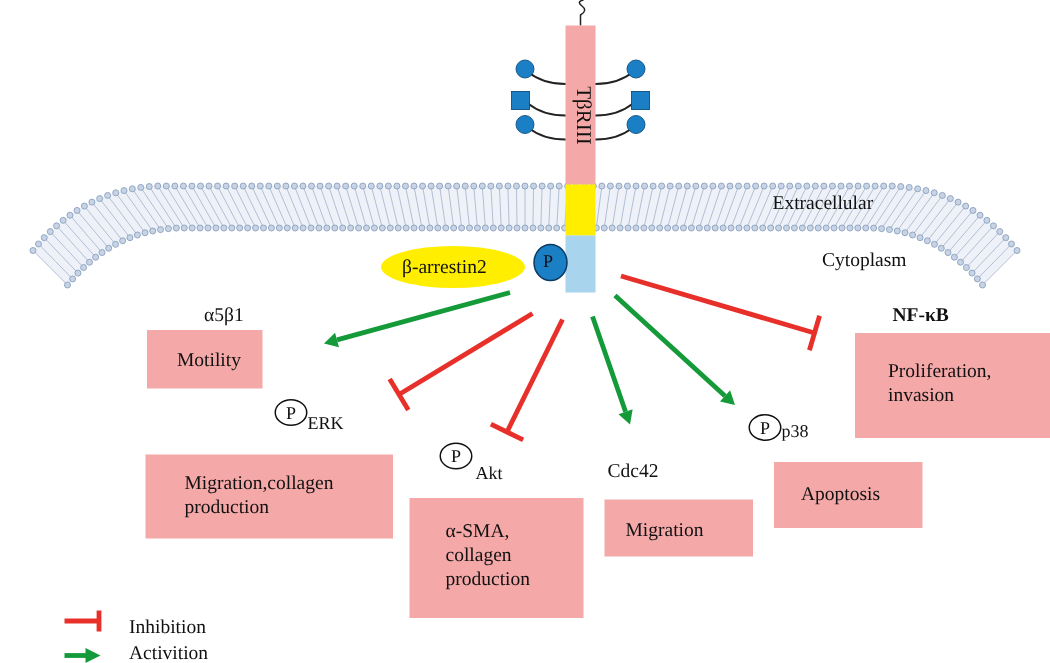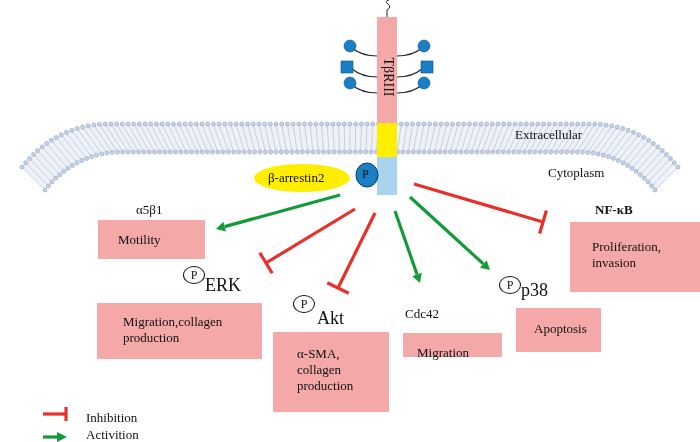"Motility" div.box { width: 107px -> 77px }
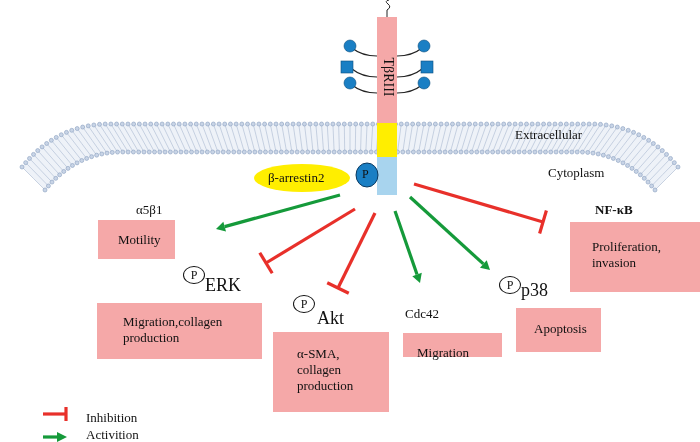"ERK" .sub { font-size: 18px -> 12px }
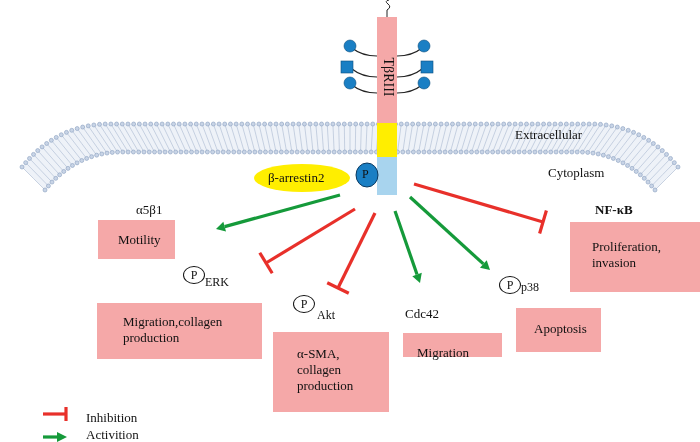"Apoptosis" div.box { width: 85px -> 99px }
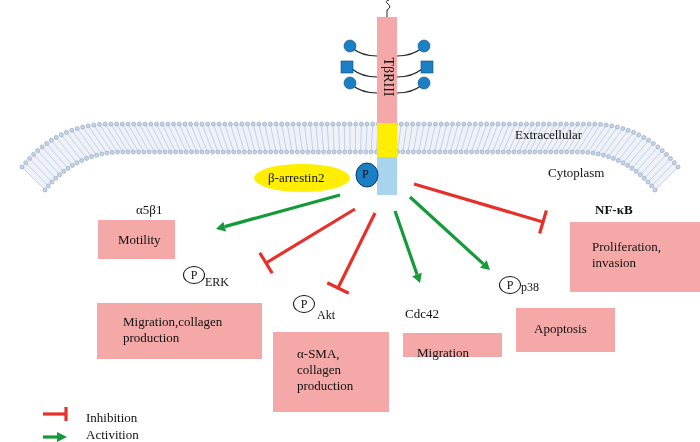"Migration" div.box { height: 24px -> 38px }
